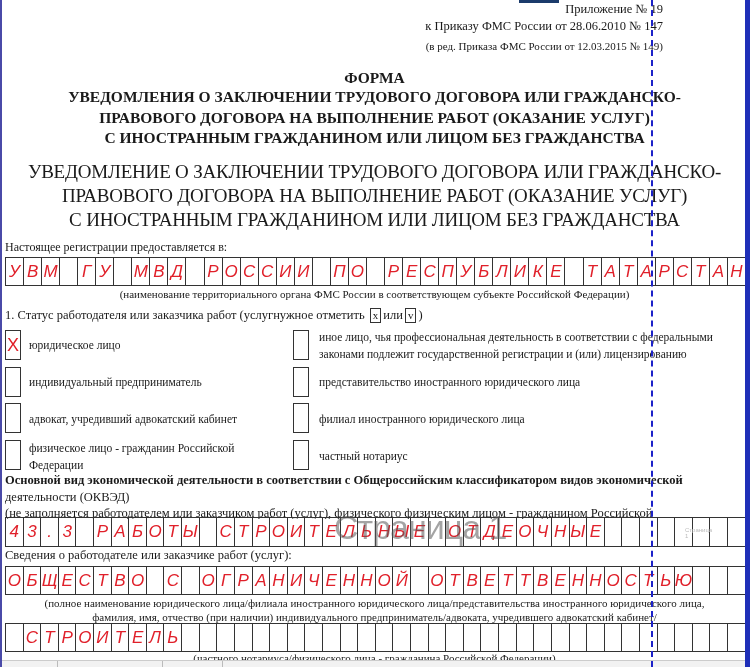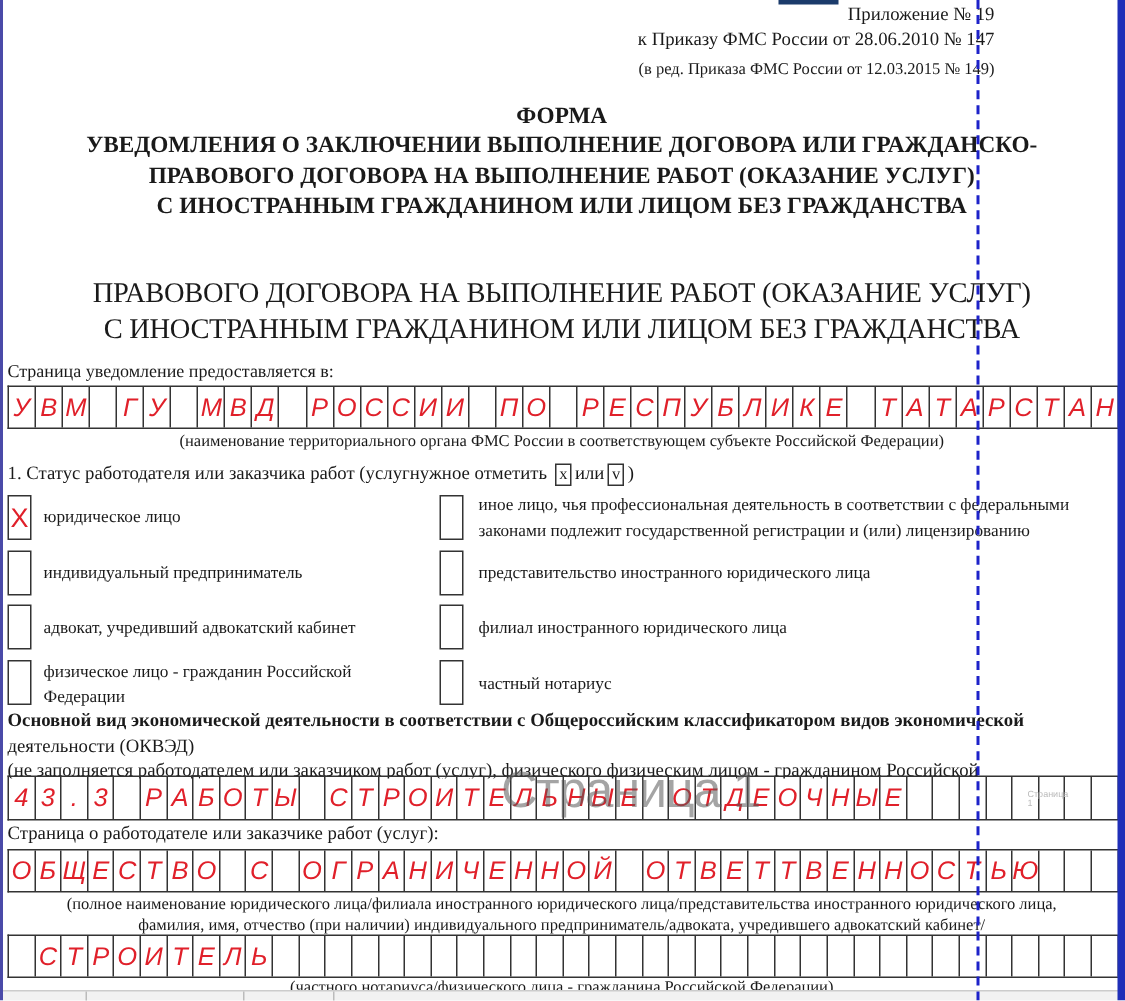"УВЕДОМЛЕНИЯ О ЗАКЛЮЧЕНИИ ВЫПОЛНЕНИЕ" div.title-bold { text: ВЫПОЛНЕНИЕ -> ТРУДОВОГО }
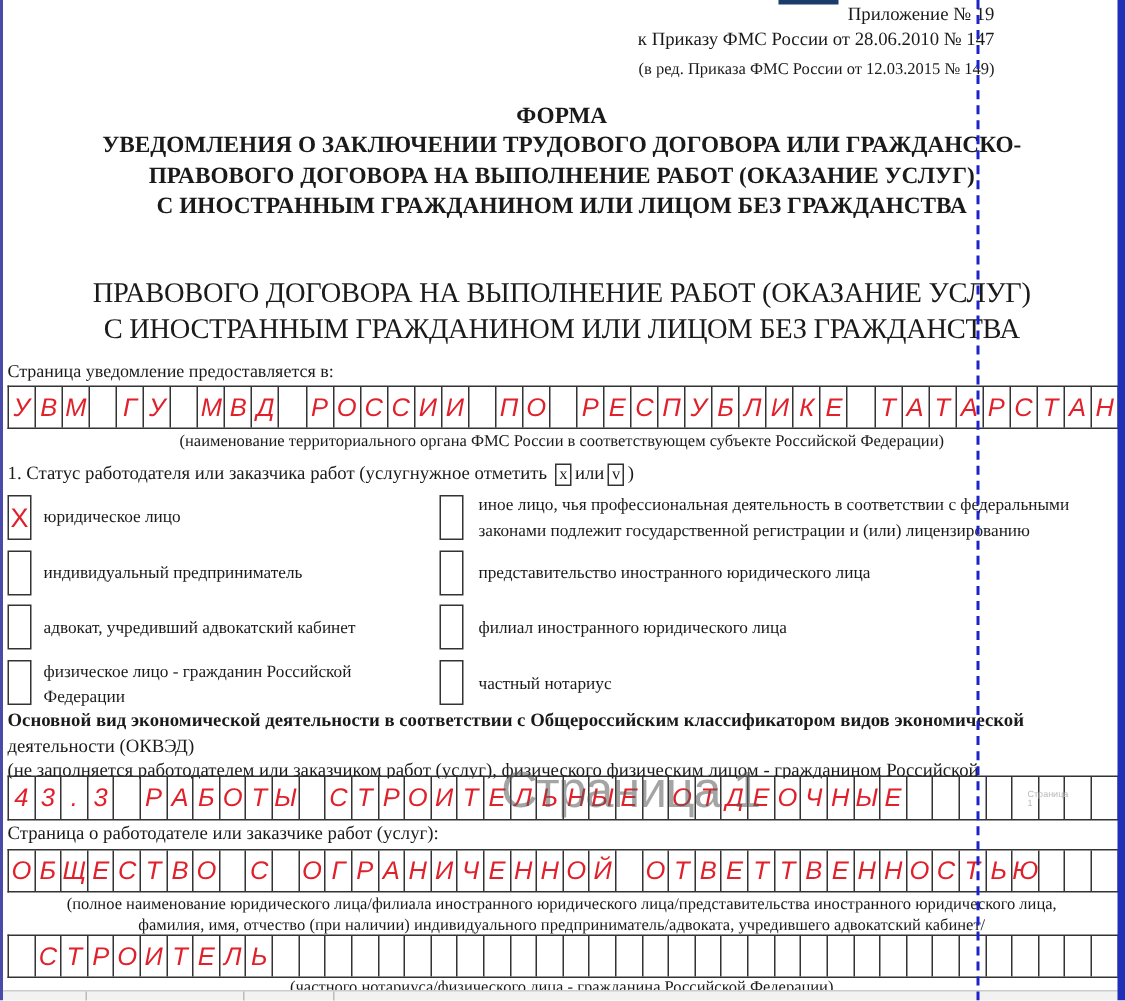"УВЕДОМЛЕНИЕ О ЗАКЛЮЧЕНИИ ТРУДОВОГО" div.title-plain { html: none -> <div>УВЕДОМЛЕНИЕ О ЗАКЛЮЧЕНИИ ТРУДОВОГО ДОГОВОРА ИЛИ ГРАЖДАНСКО-</div> }
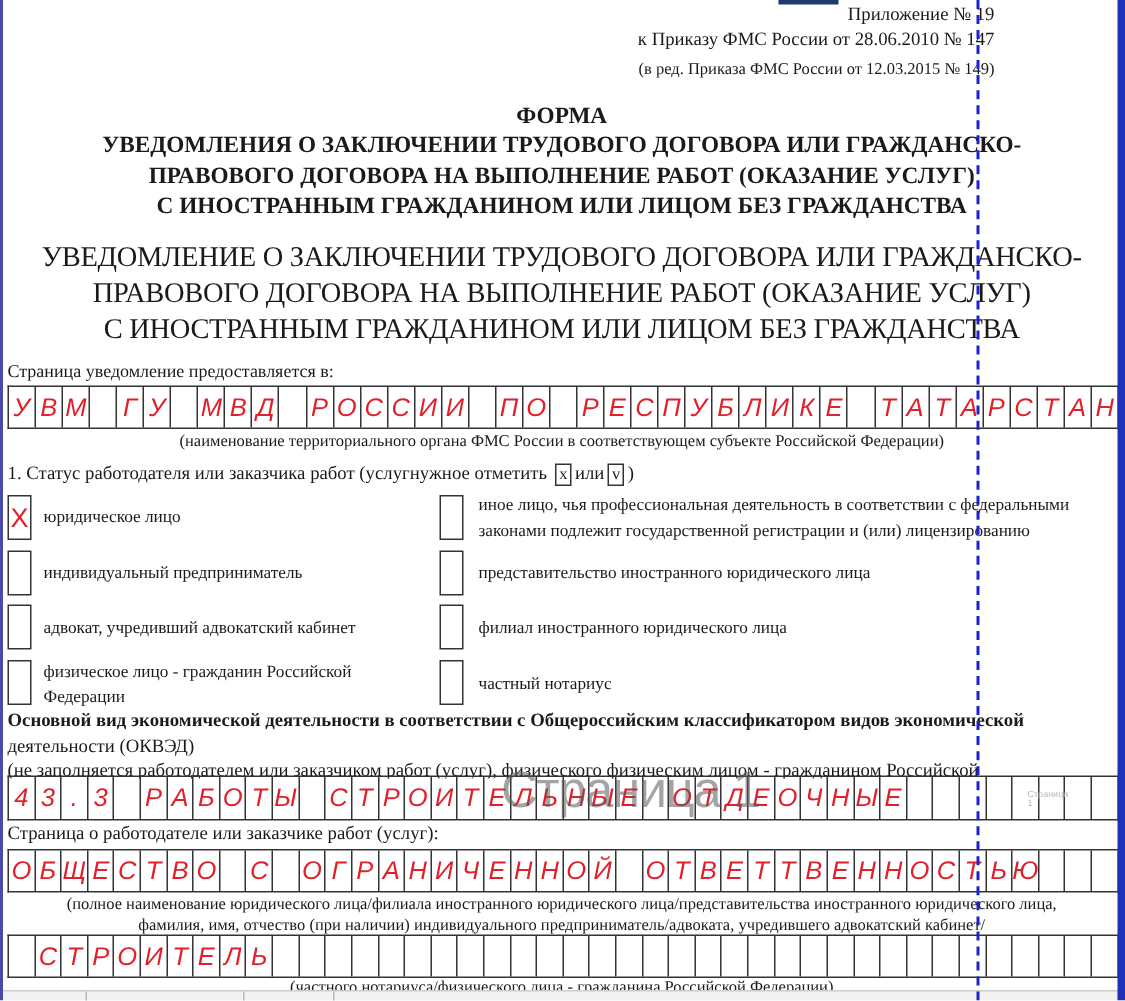"Страница уведомление предоставляется в:" div.lbl { text: Страница уведомление -> Настоящее регистрации }
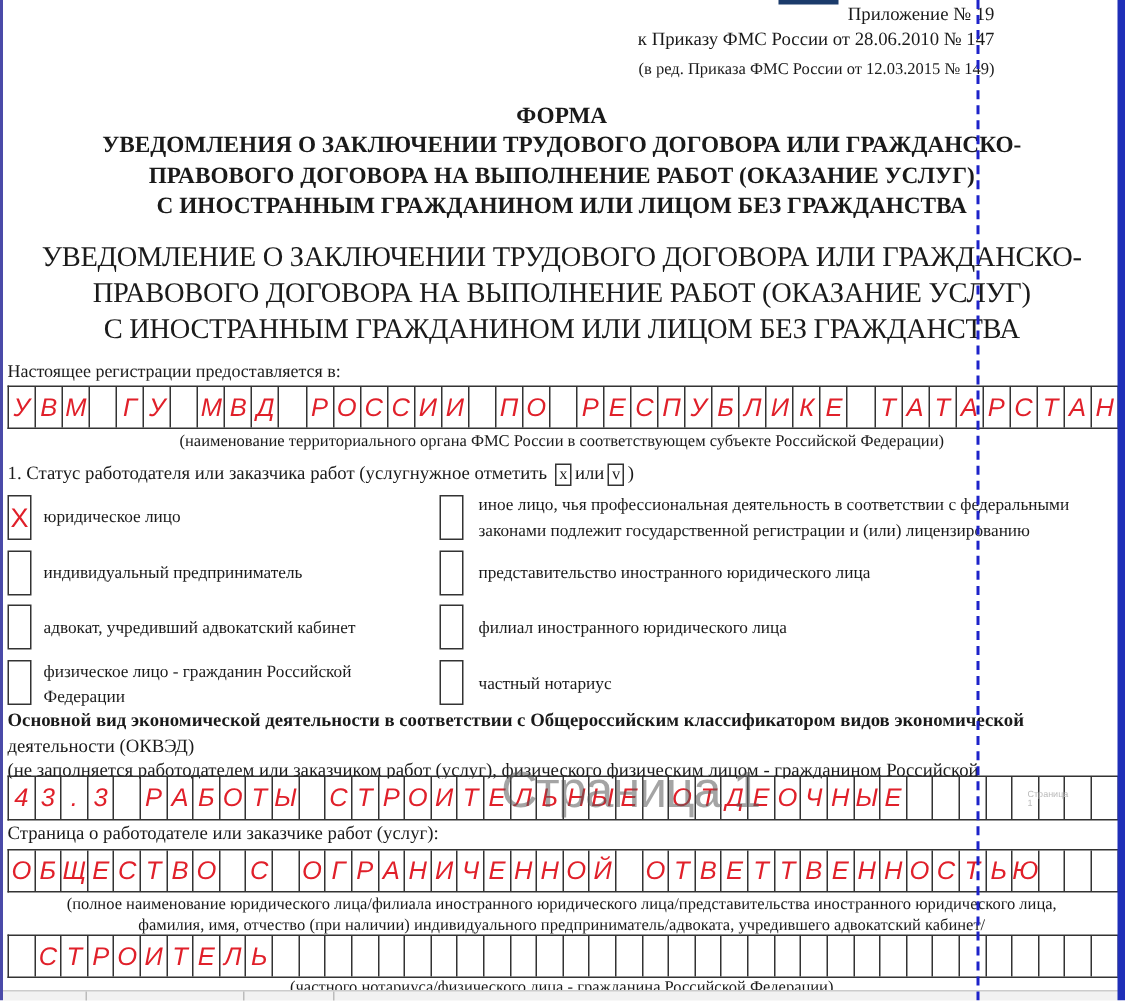"Страница о работодателе или заказчике" div.lbl { text: Страница -> Сведения }
